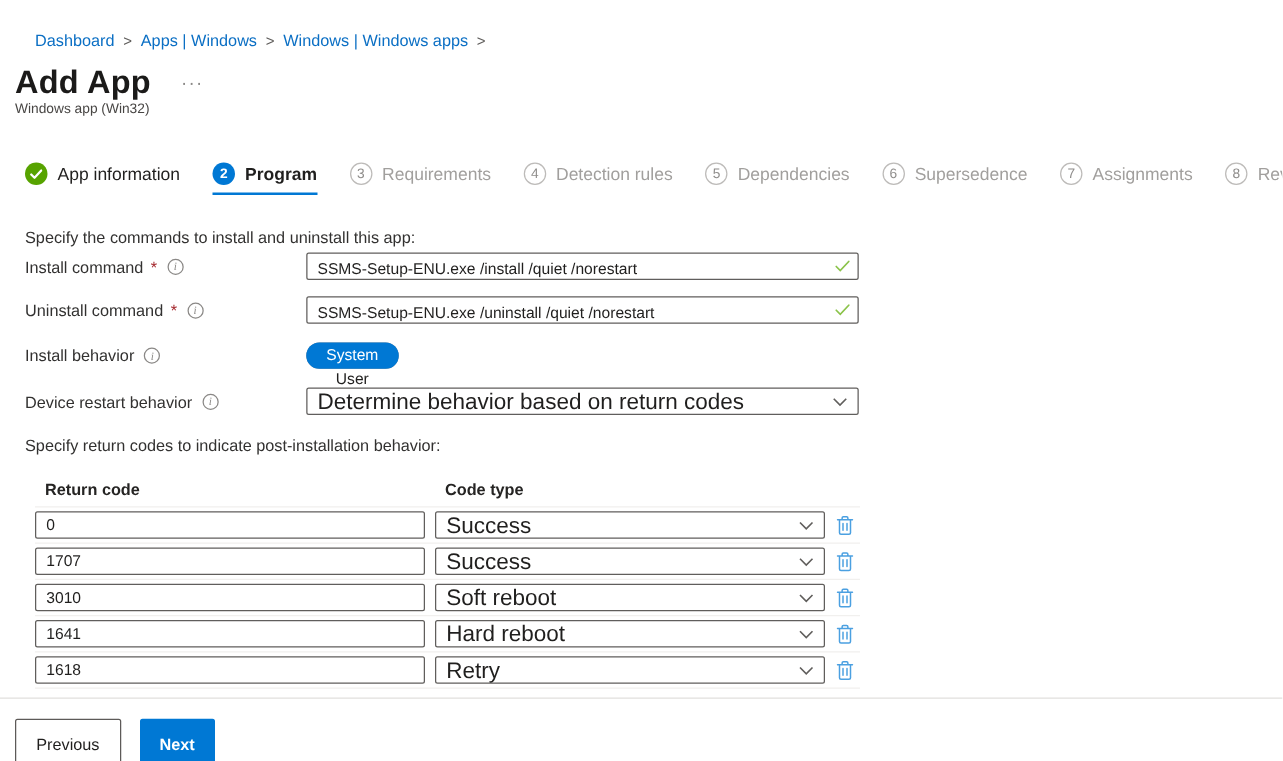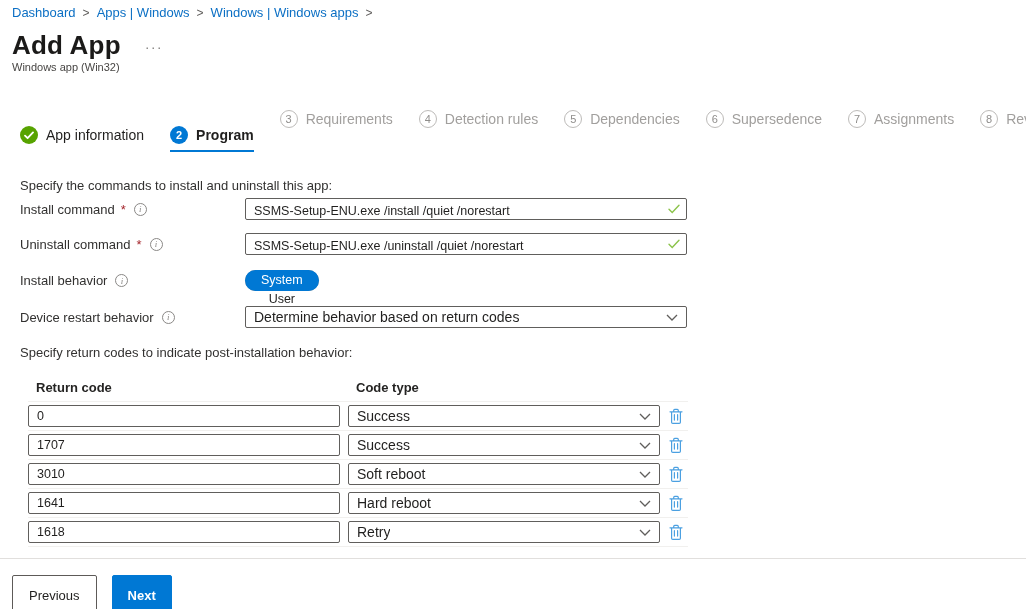"Dashboard > Apps | Windows" .breadcrumb { margin-top: none -> 20px; padding: 6px 0 0 12px -> 6px 0 0 28px }
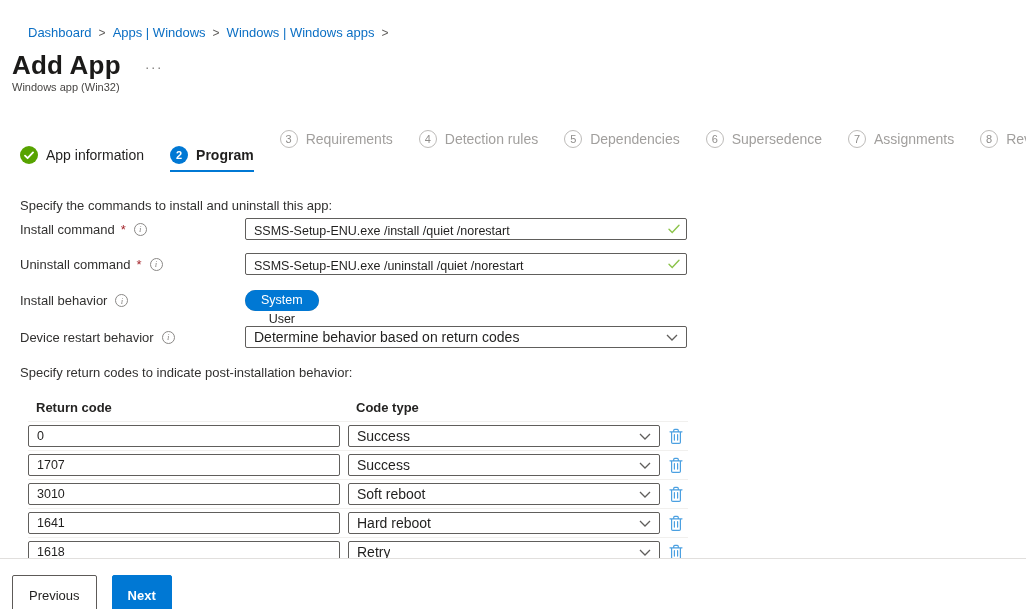"App information" .step.done,.step.active { margin-top: 16px -> none }
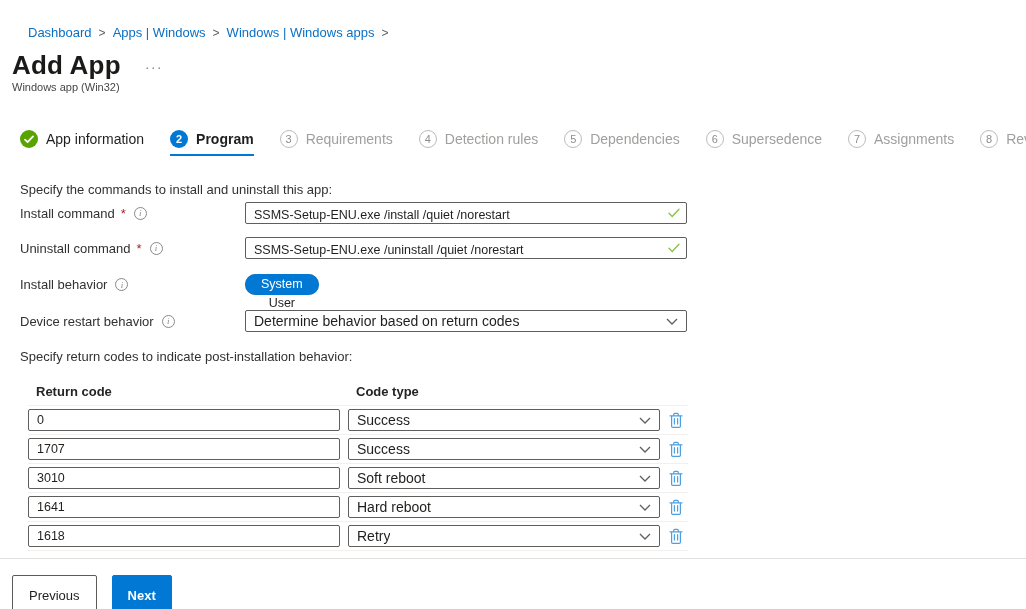"Determine behavior based on return" .select-value { font-size: 14px -> 18px }
